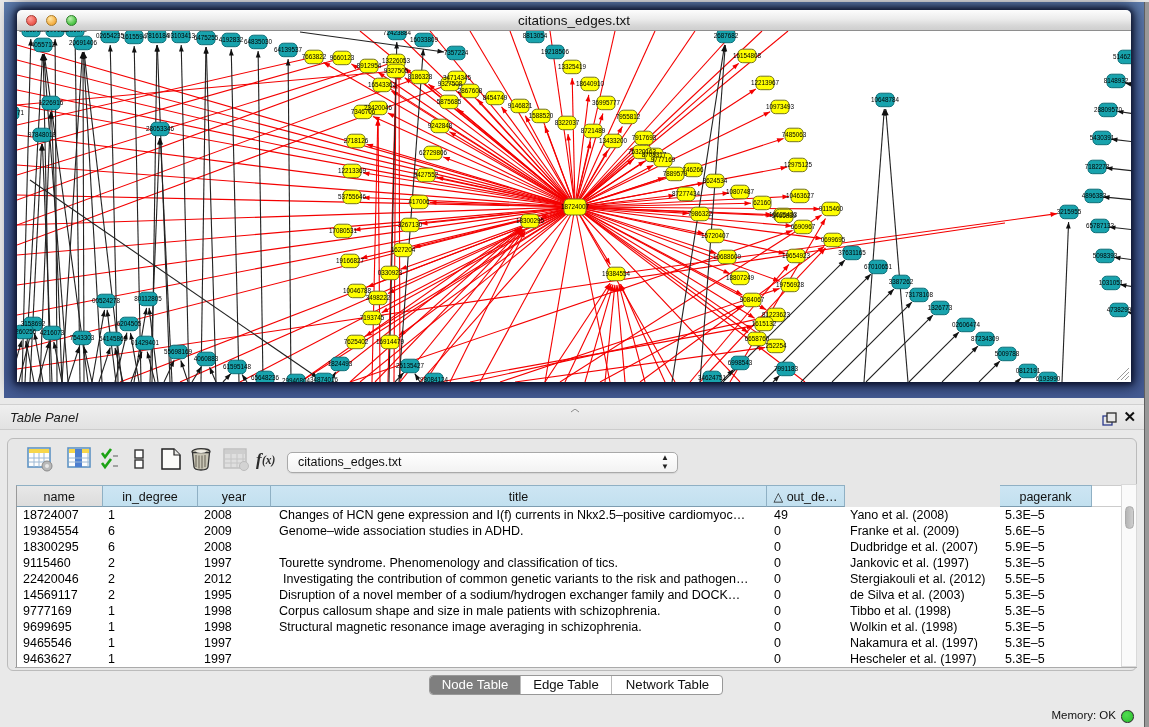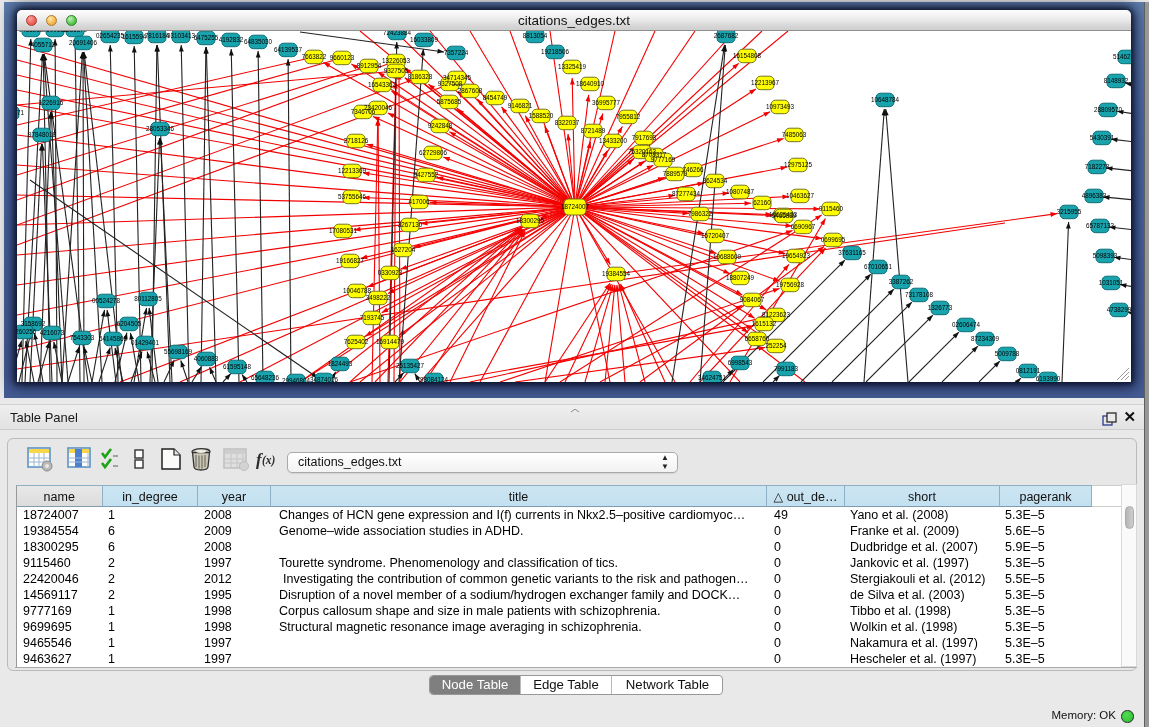"Table Panel" #ptitle .t { font-style: none -> italic }
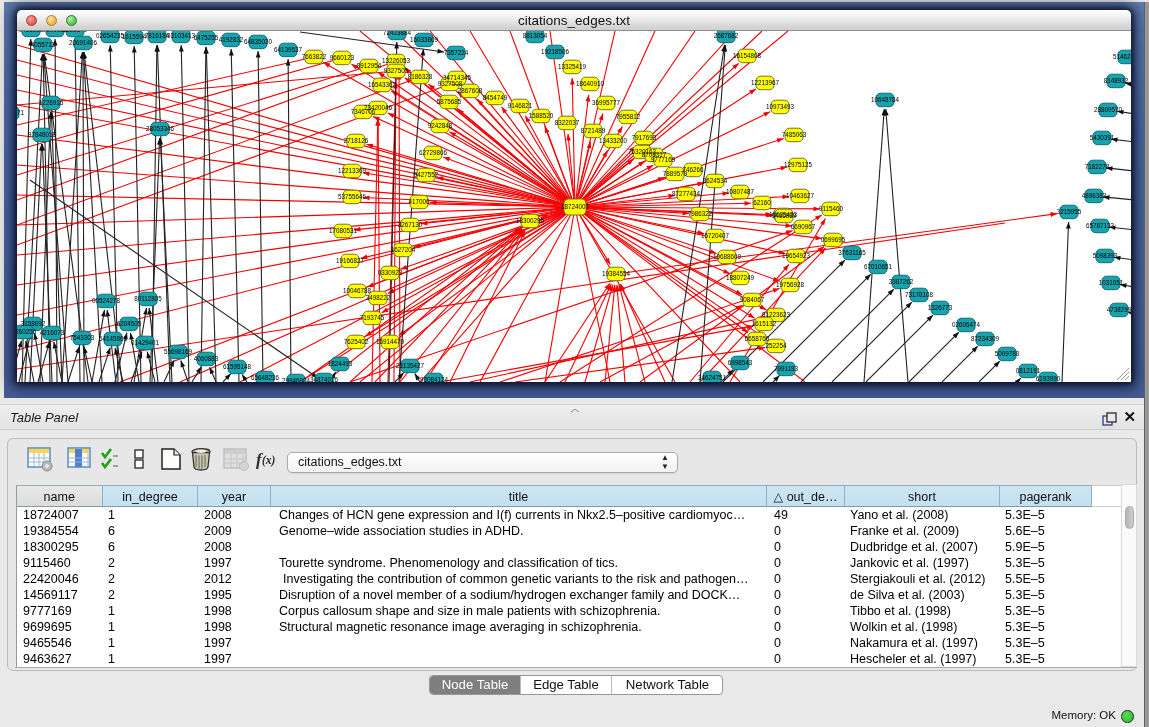"short" div.hc { html: <div>short</div> -> none }
